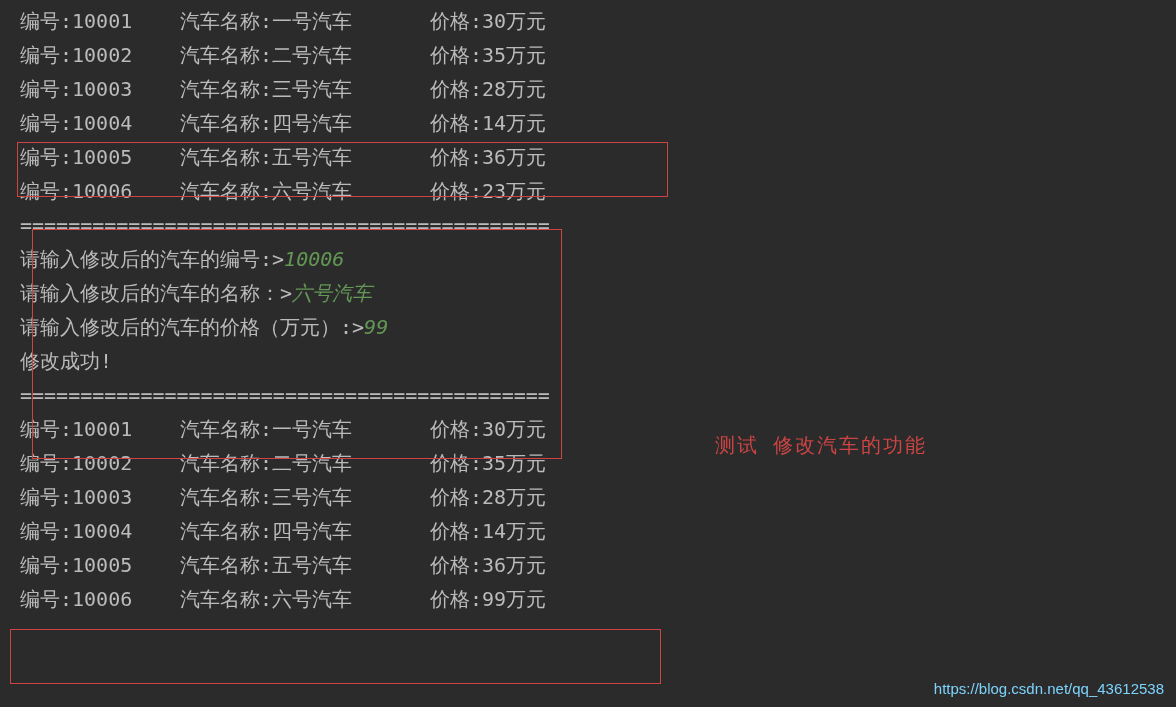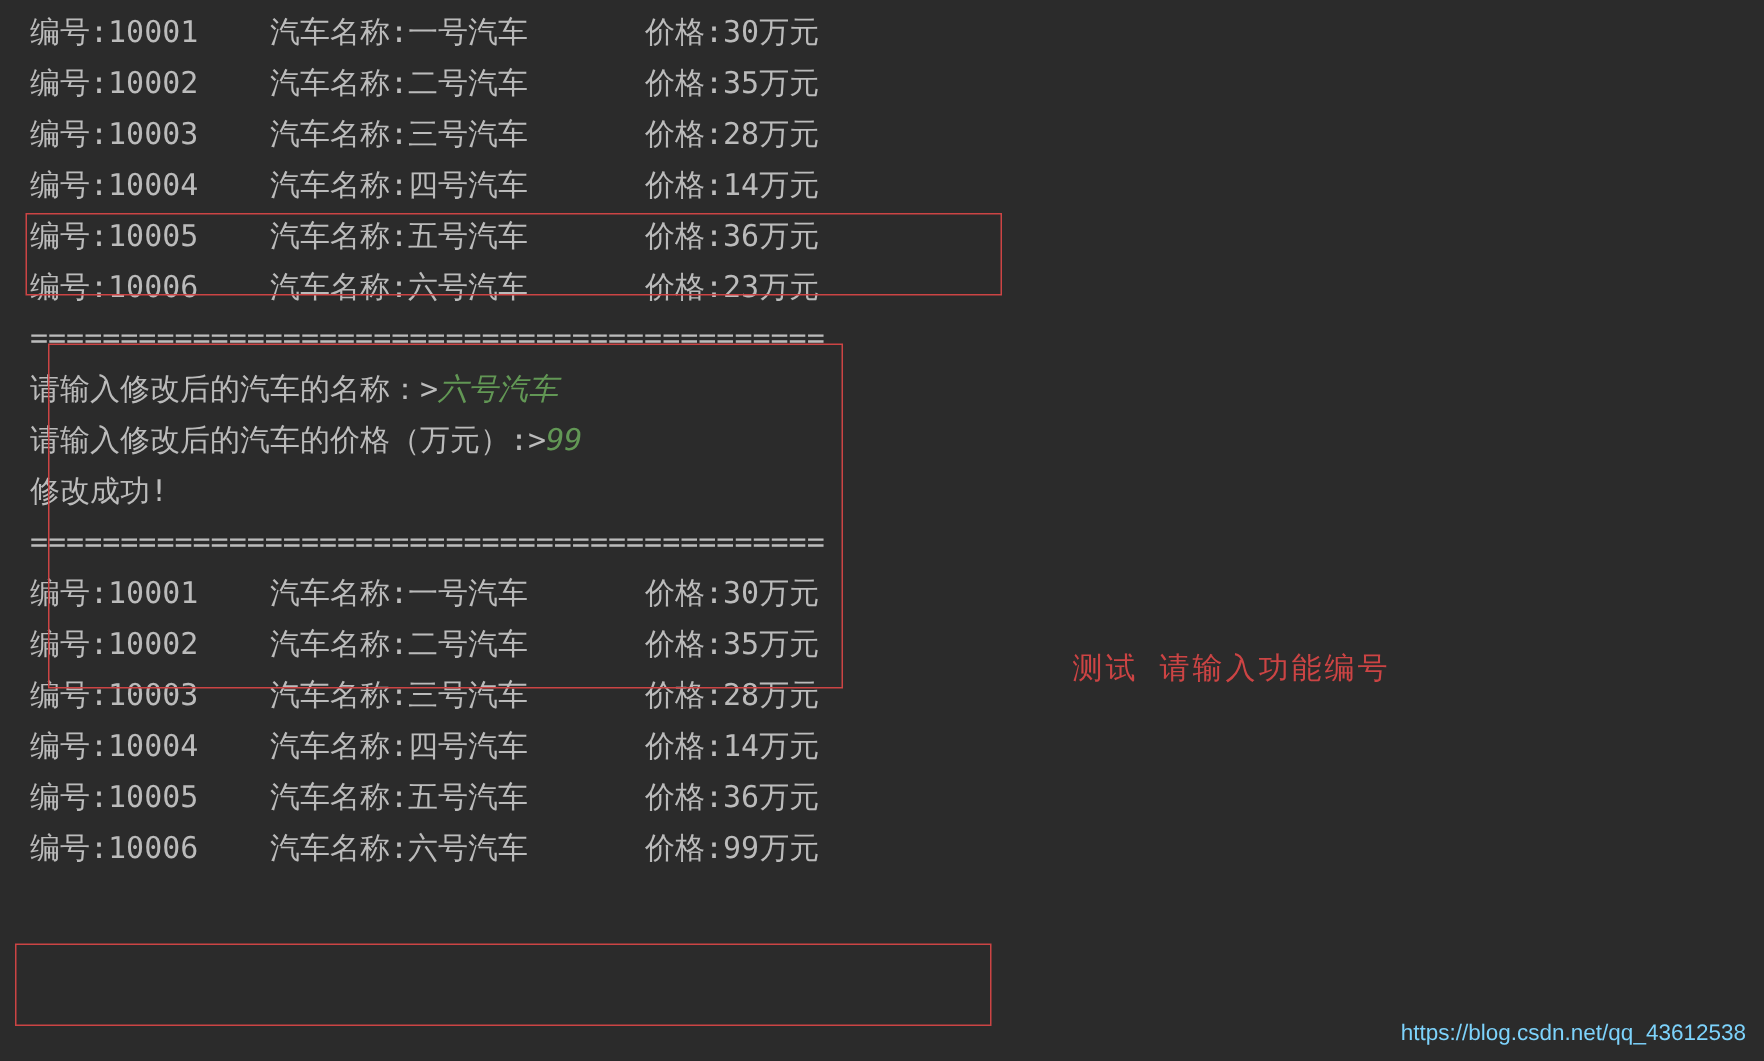"请输入修改后的汽车的编号:>10006" div.console-line { html: none -> <div><span>请输入修改后的汽车的编号:&gt;</span><span>10006</span></div> }
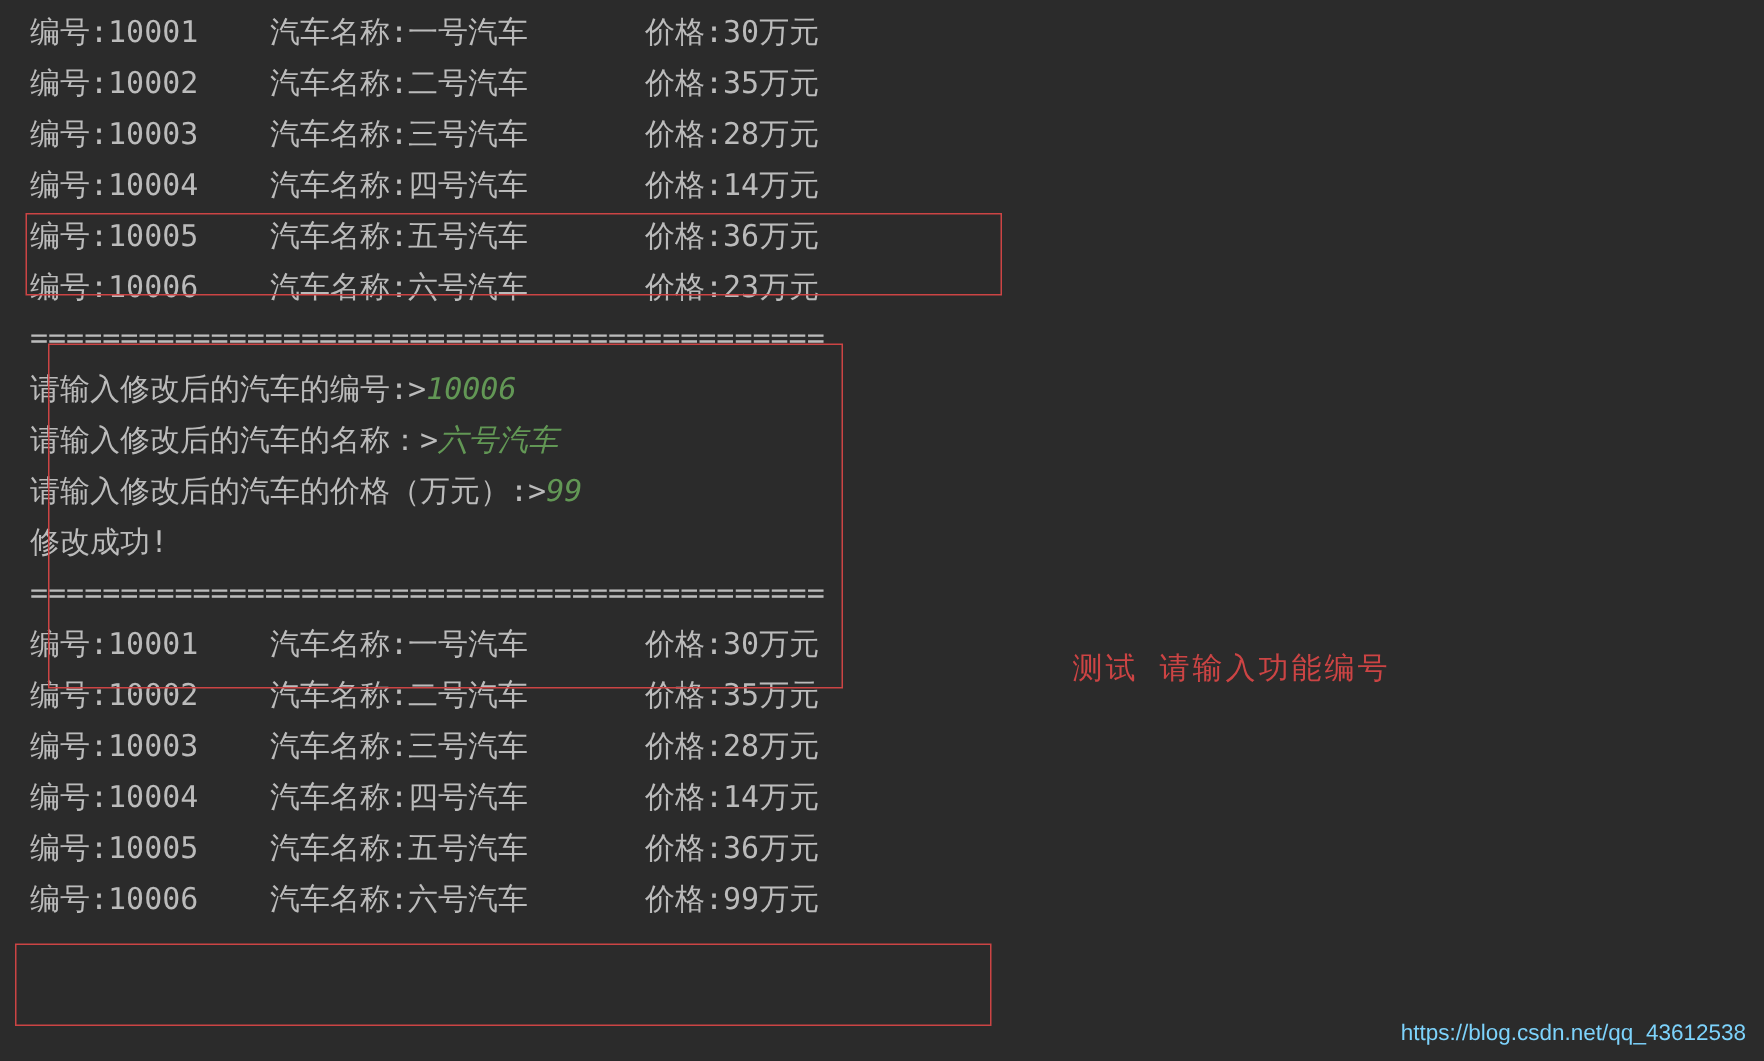"测试 请输入功能编号" div.annotation { text: 请输入功能编号 -> 修改汽车的功能 }
